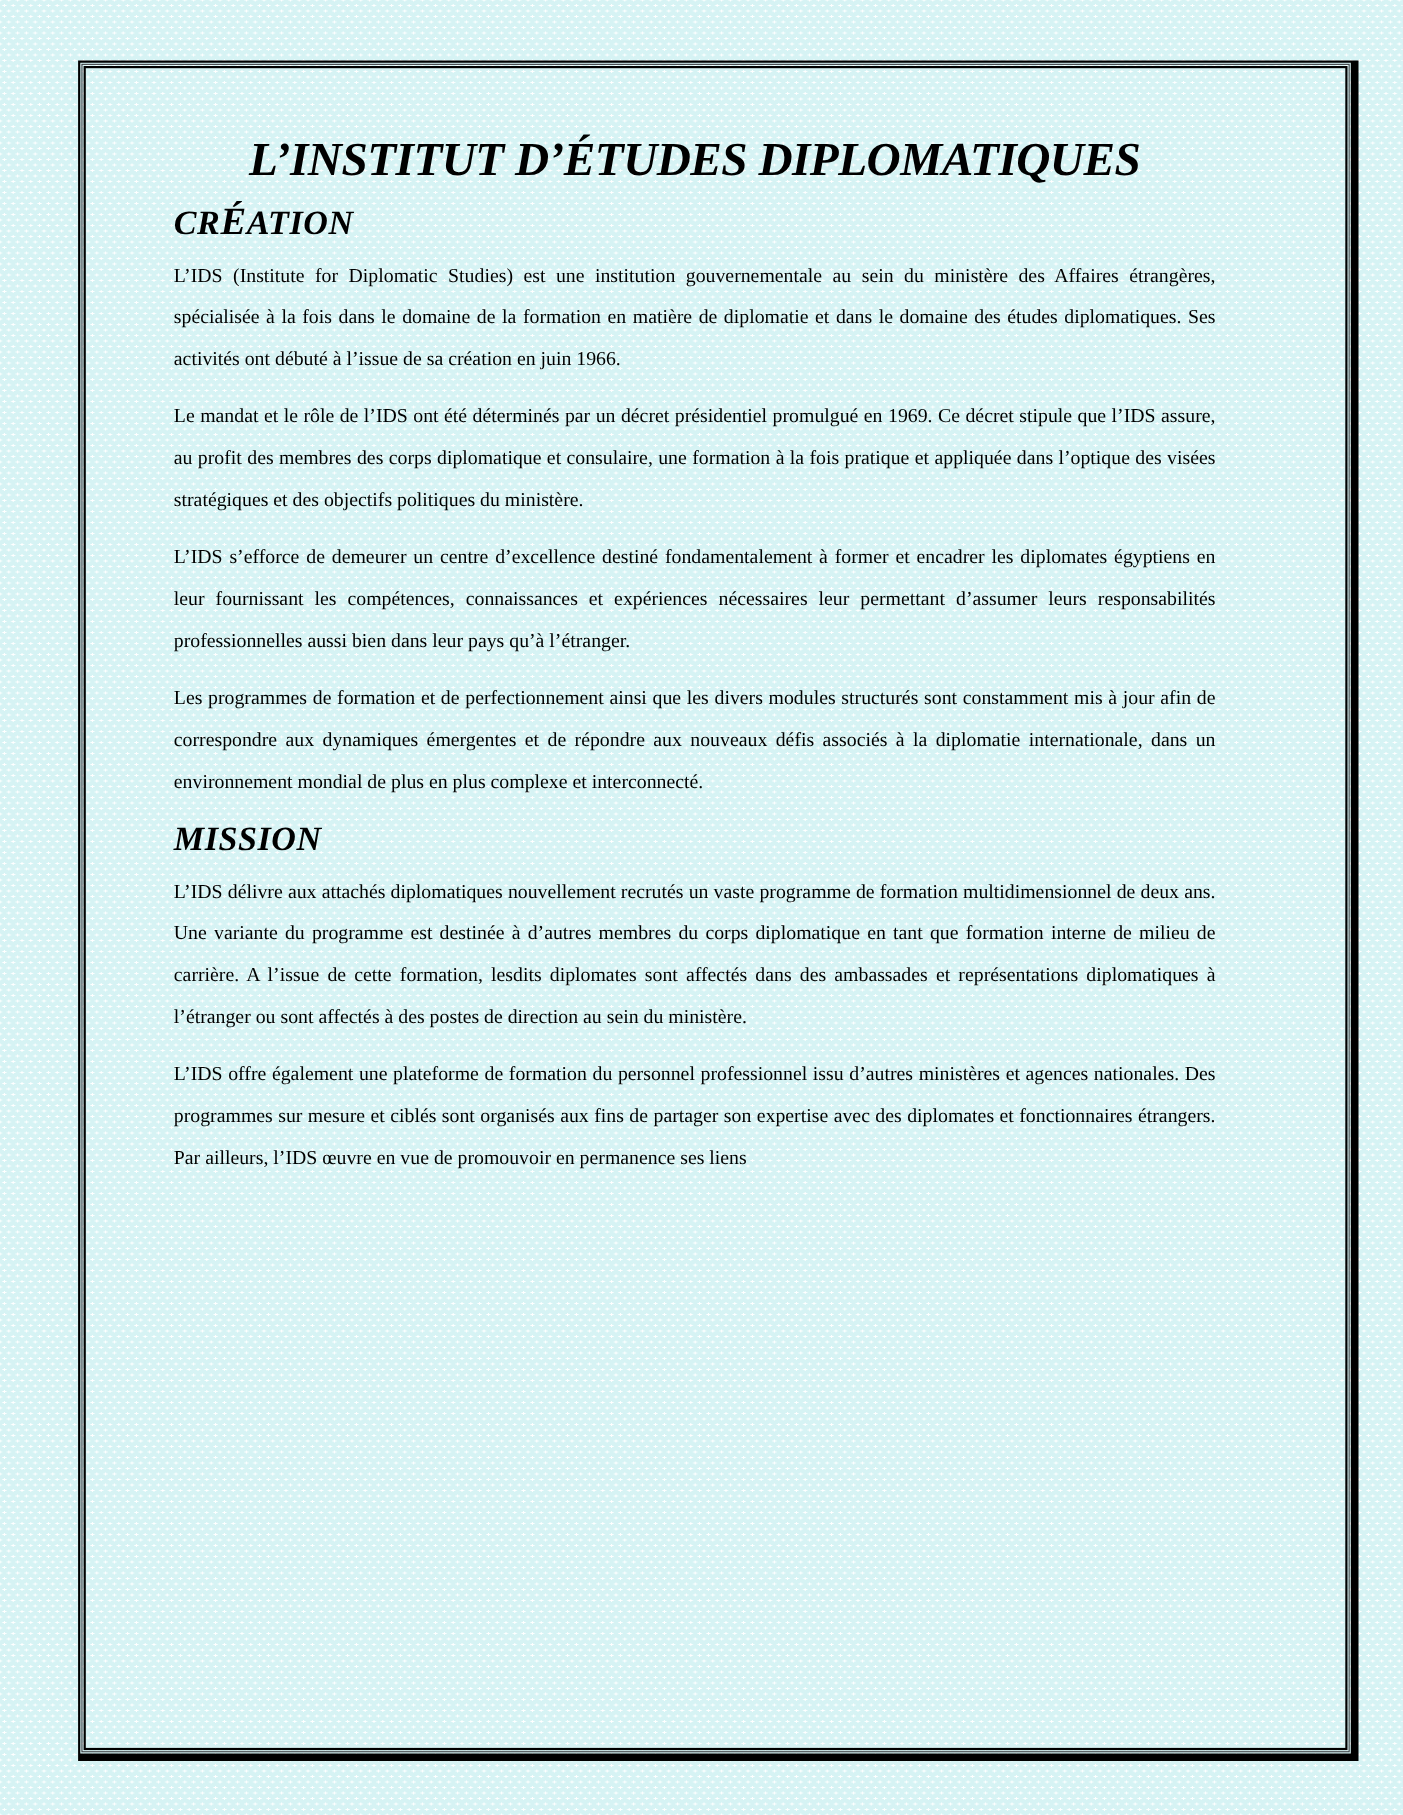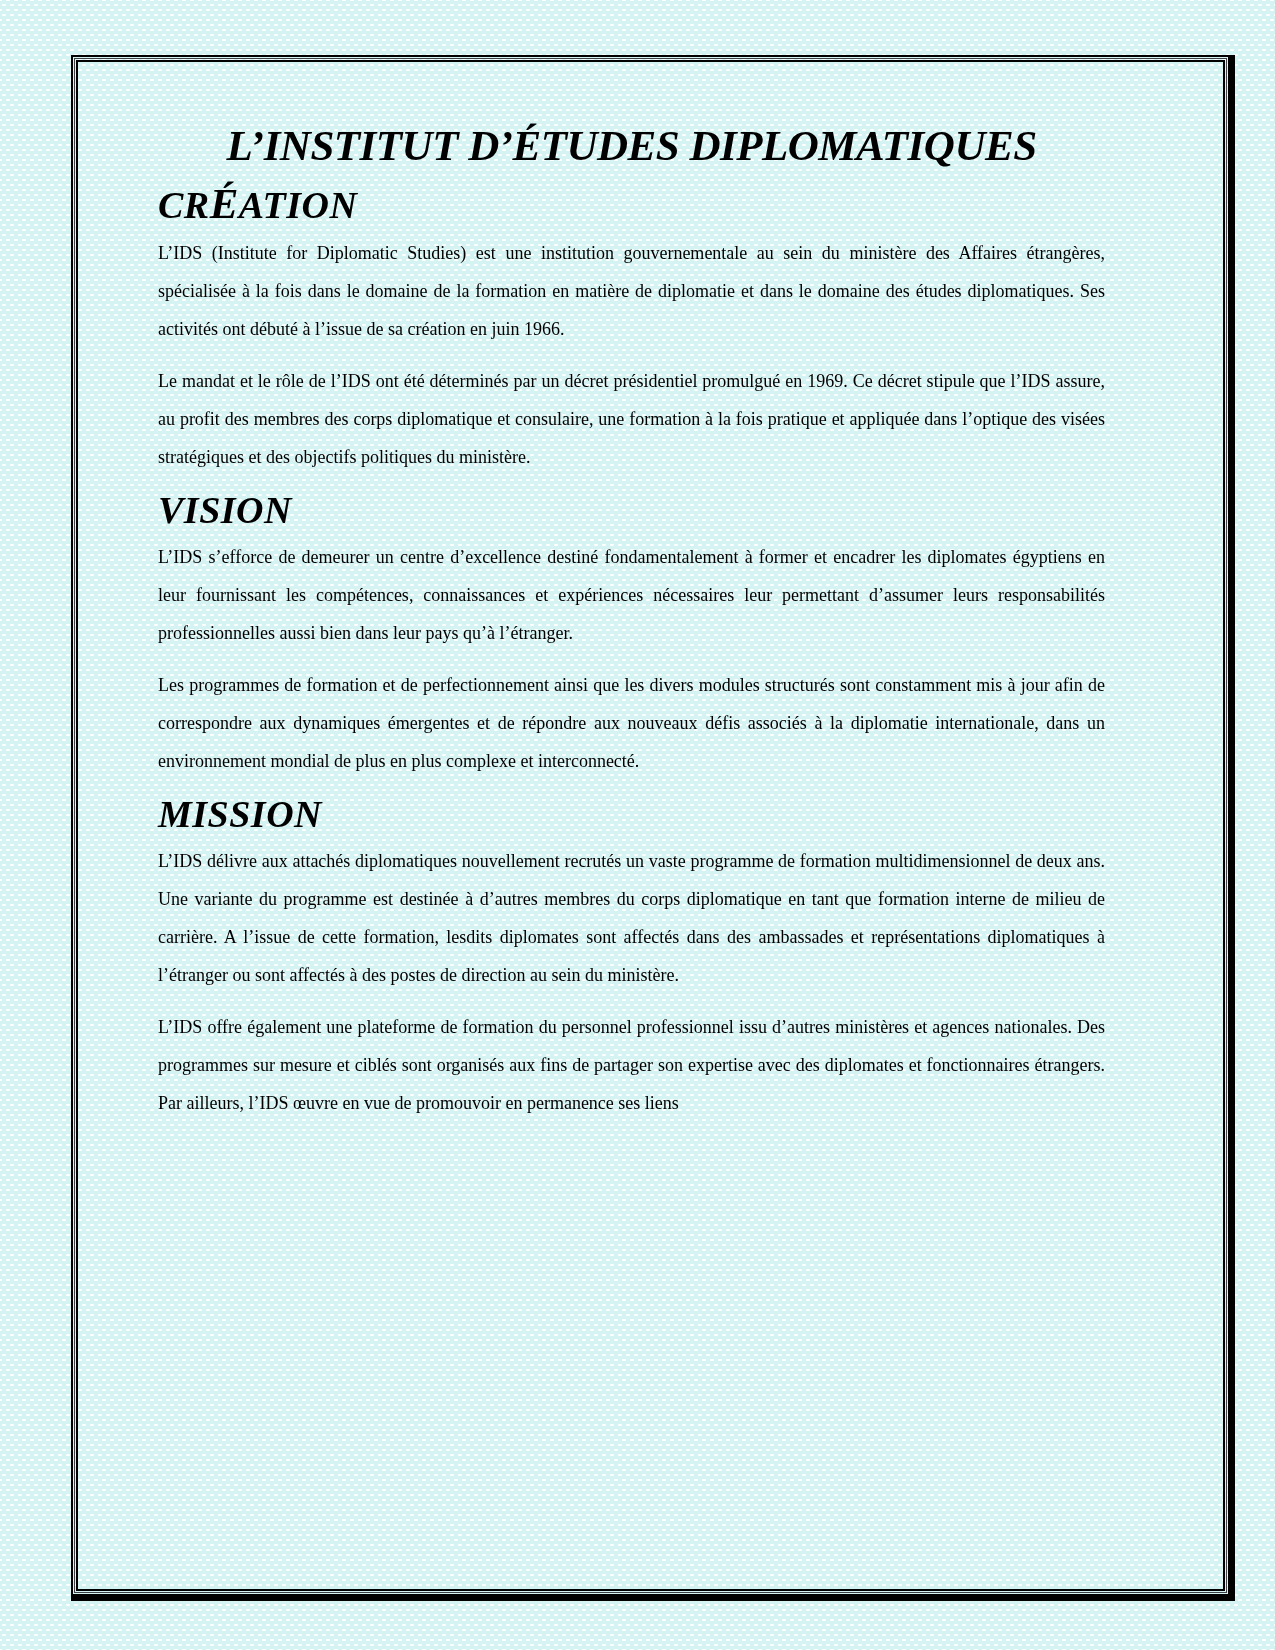"CRÉATION" .heading { font-size: 38px -> 31px }
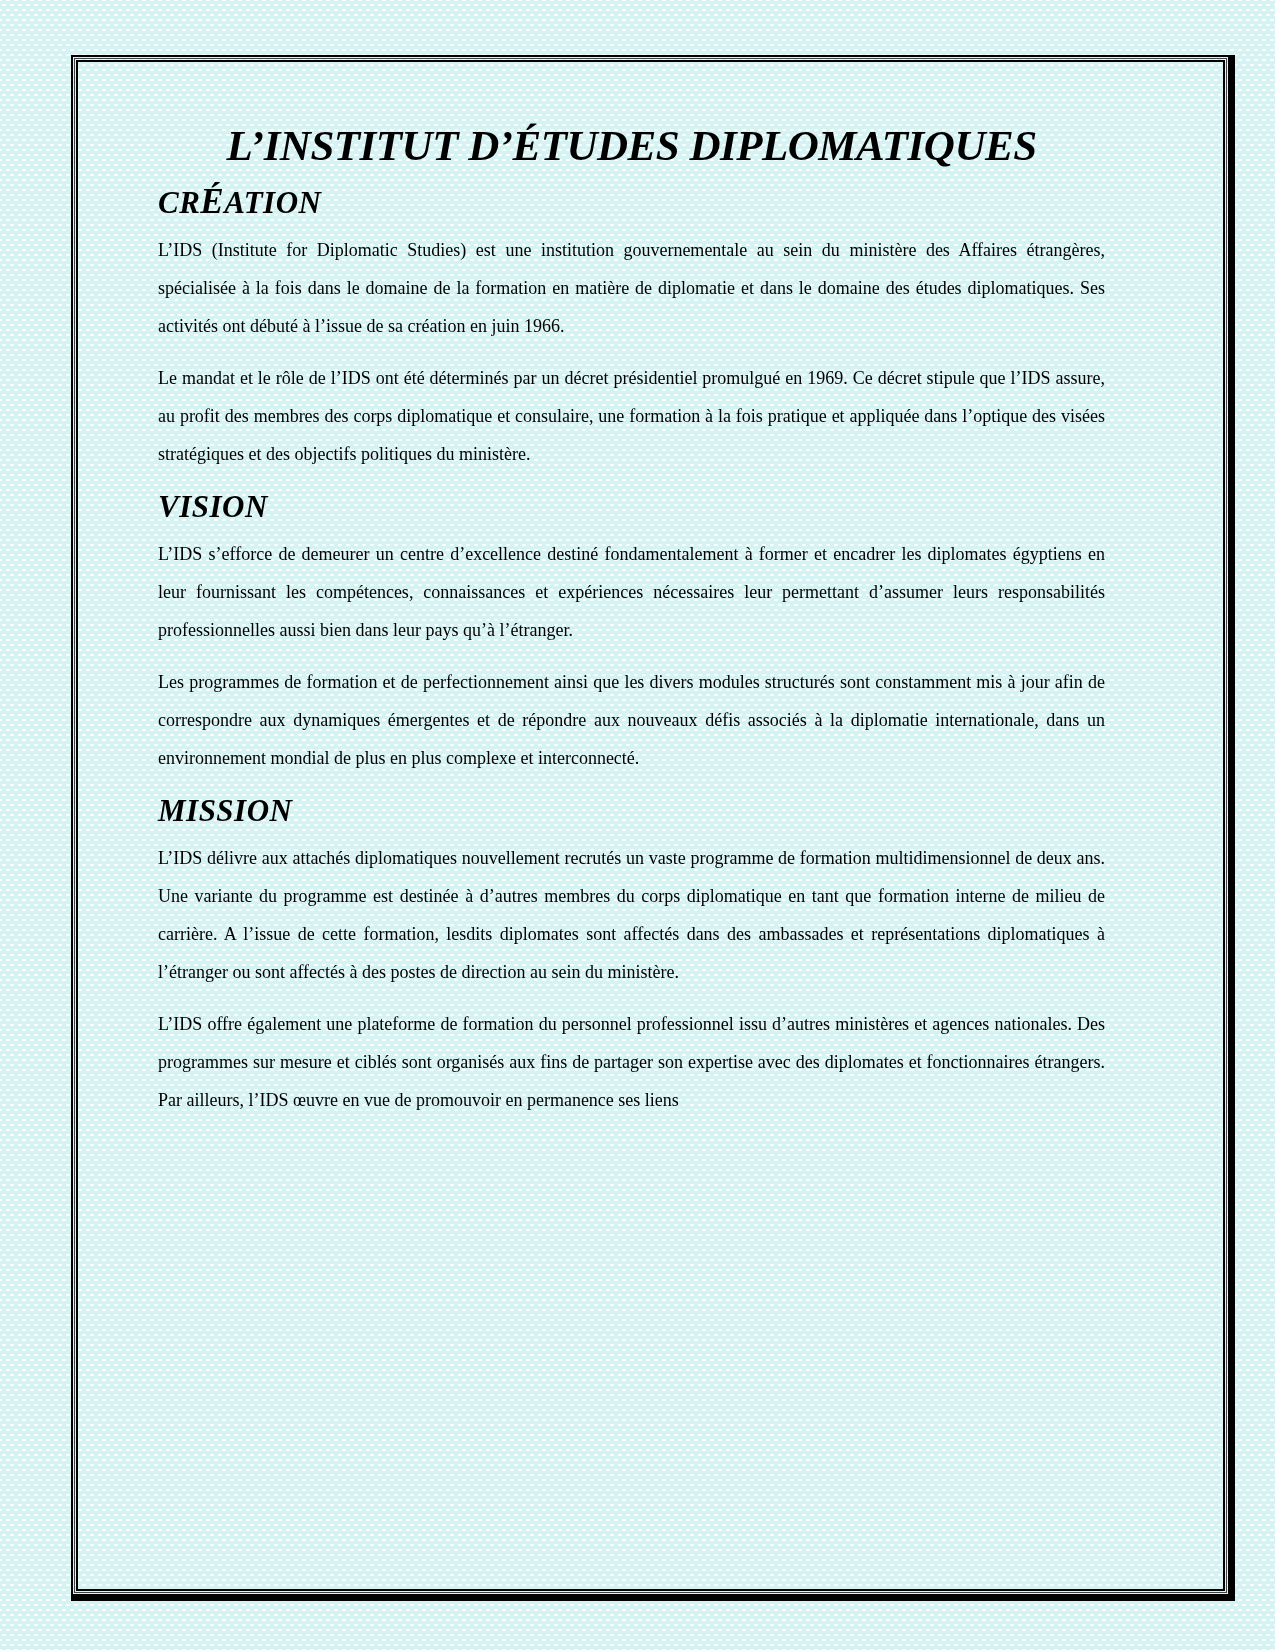"VISION" h2.heading { html: <h2>VISION</h2> -> none }
